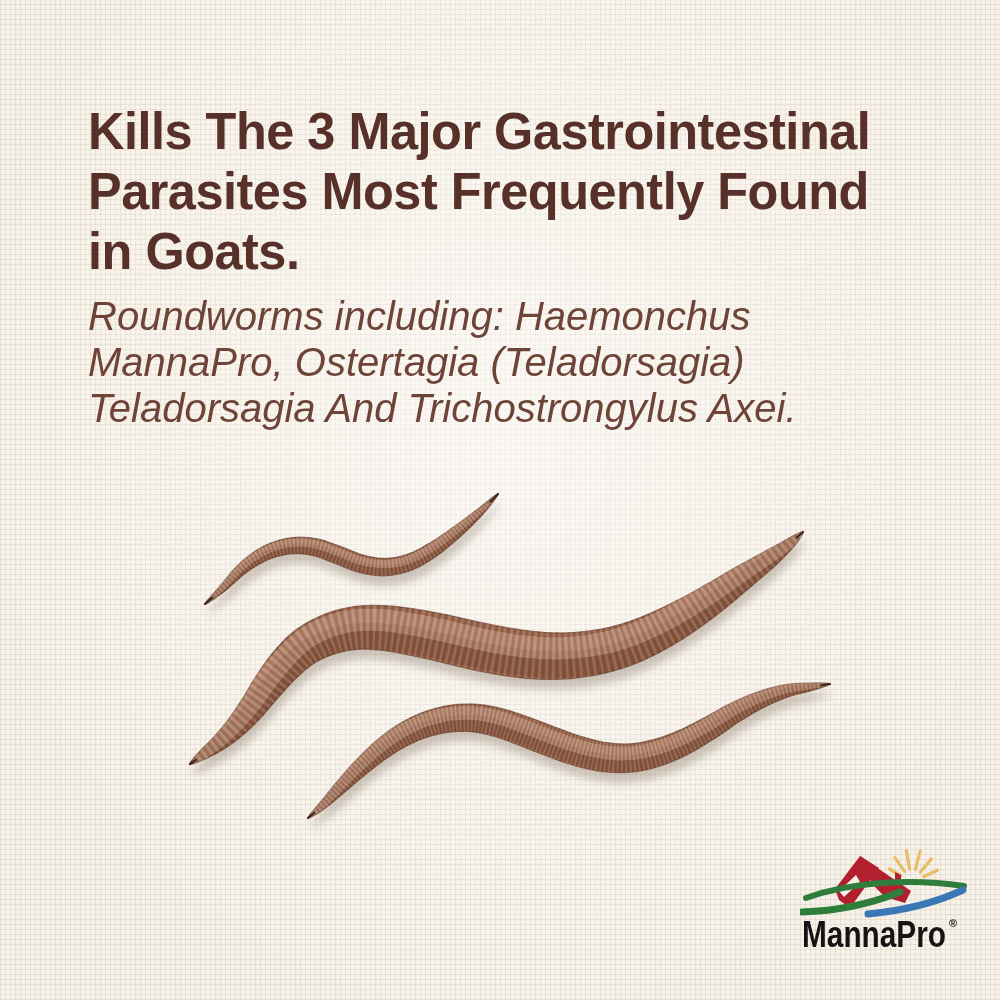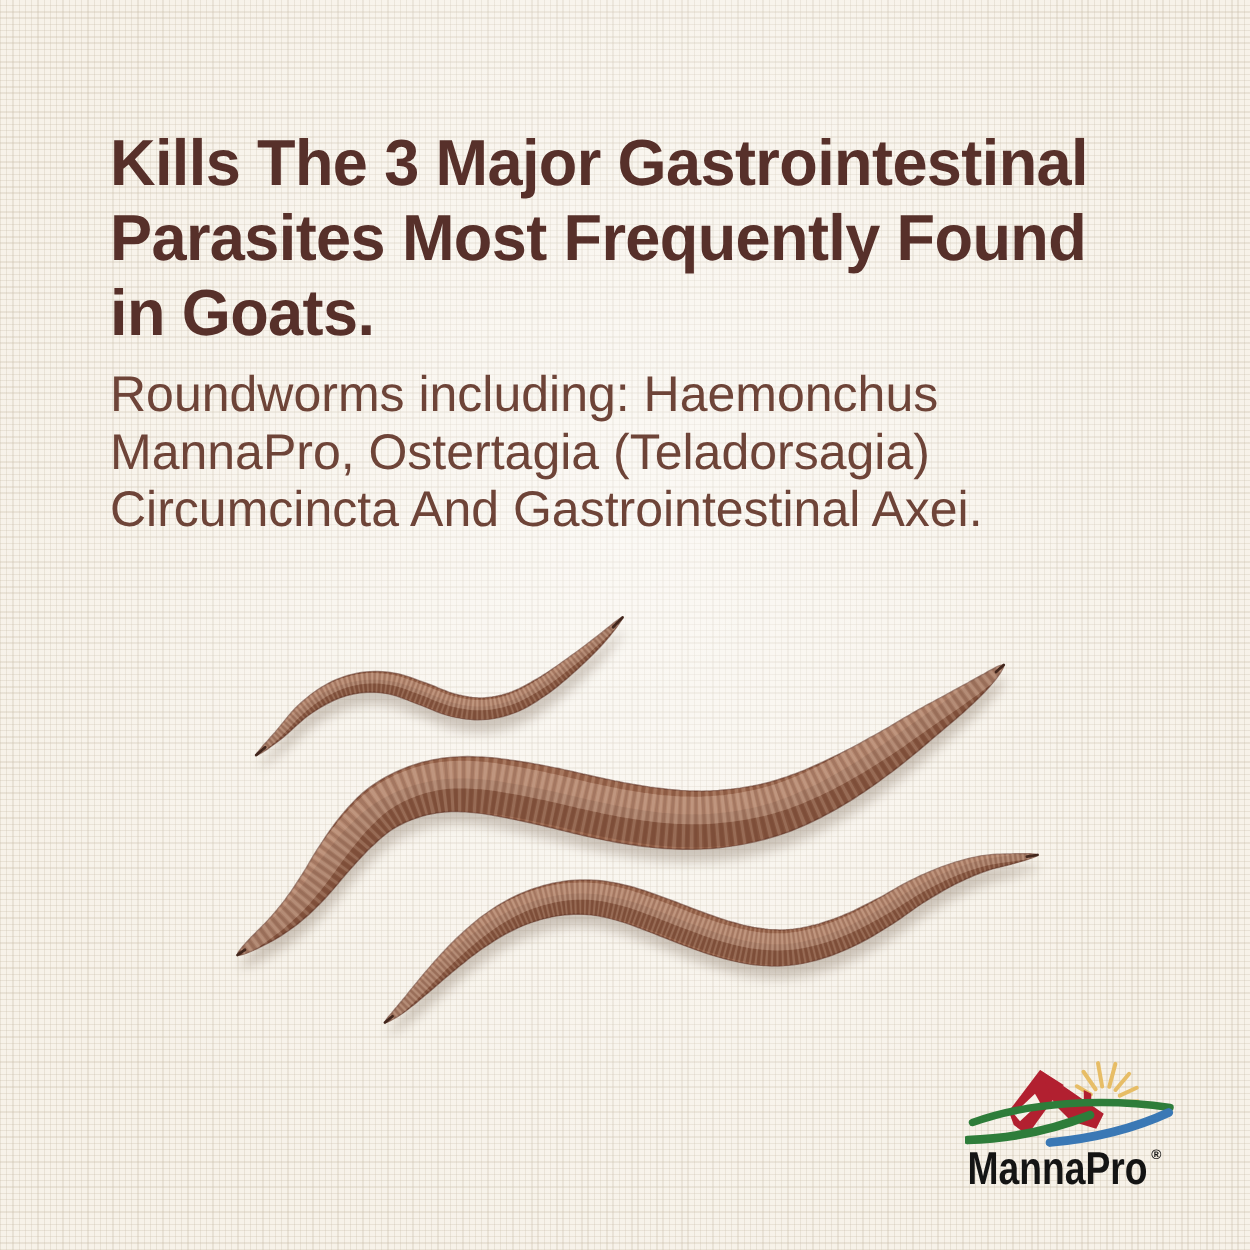"Roundworms including: Haemonchus" .subtext { font-style: none -> italic }
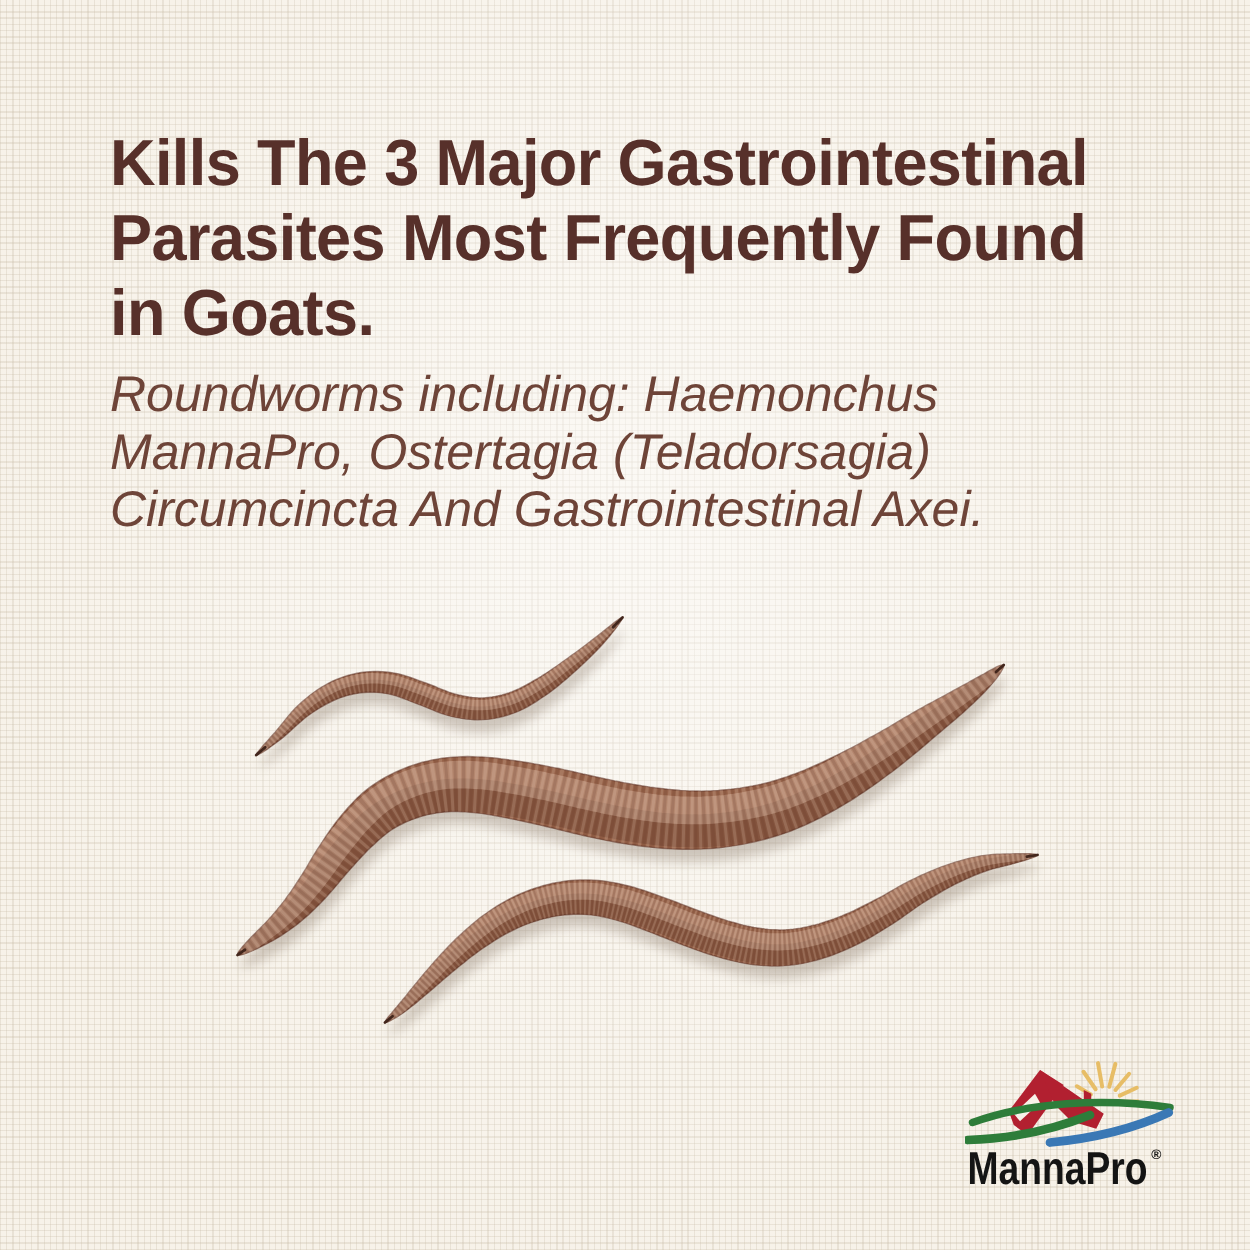"Circumcincta And Gastrointestinal Axei." div { text: Circumcincta And Gastrointestinal -> Teladorsagia And Trichostrongylus }
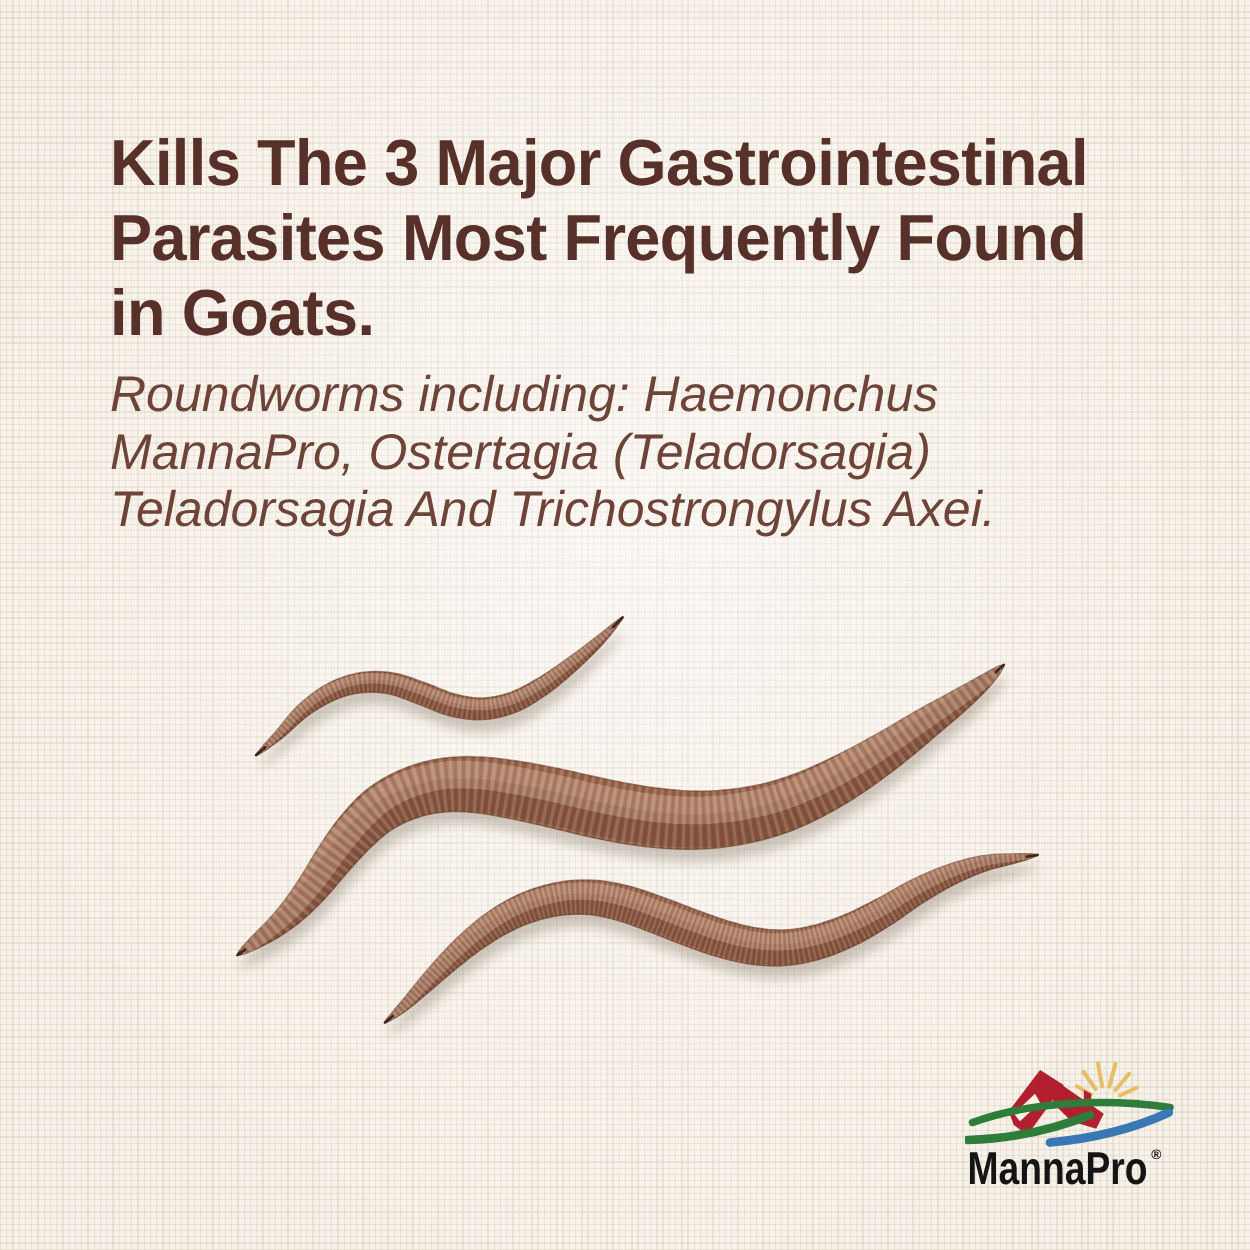"MannaPro" .logo { left: 772px -> 800px }
